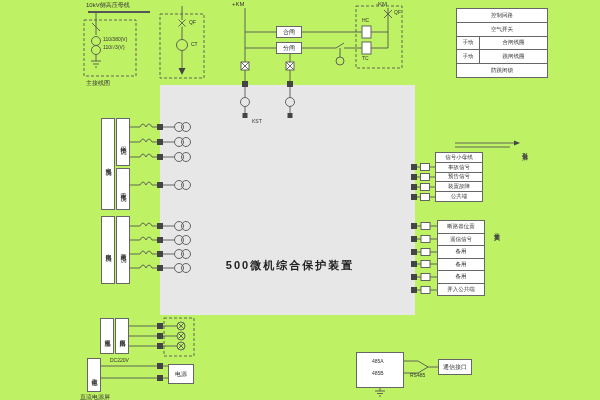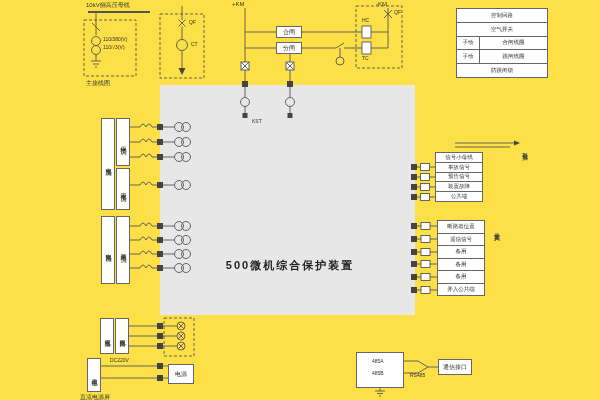"500微机综合保护装置" .canvas { background: #fde047 -> #bef264 }
